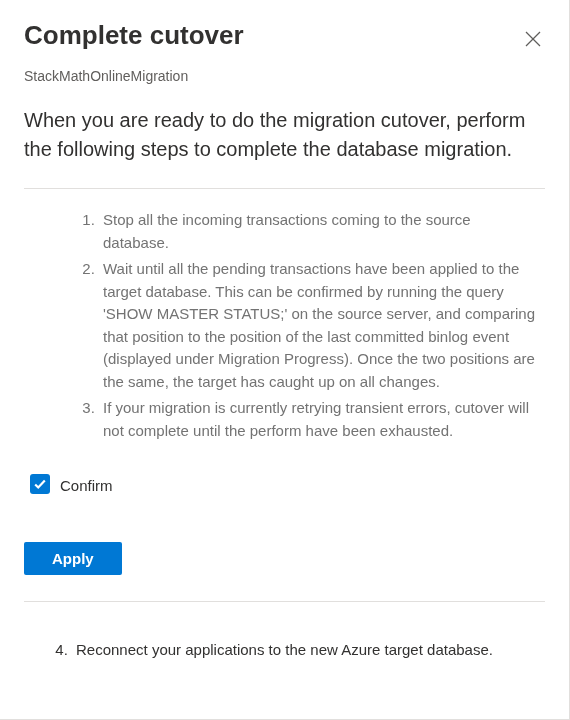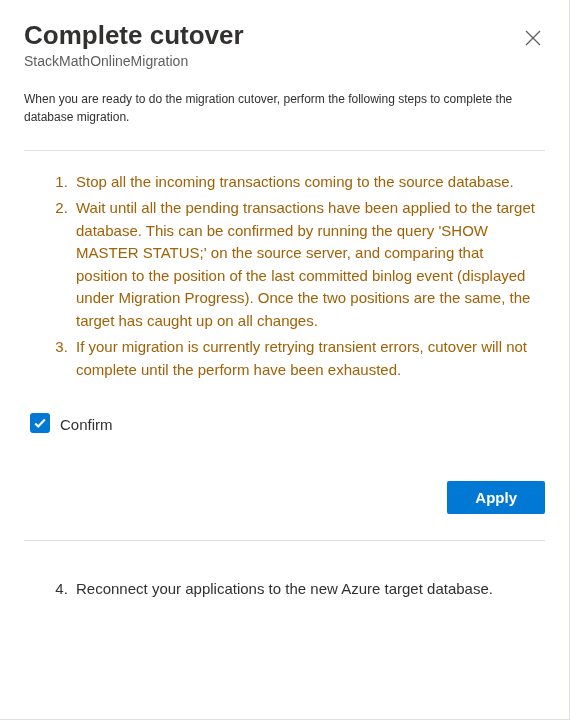"Complete cutover" .header { align-items: center -> flex-end; margin-bottom: 2px -> 17px }
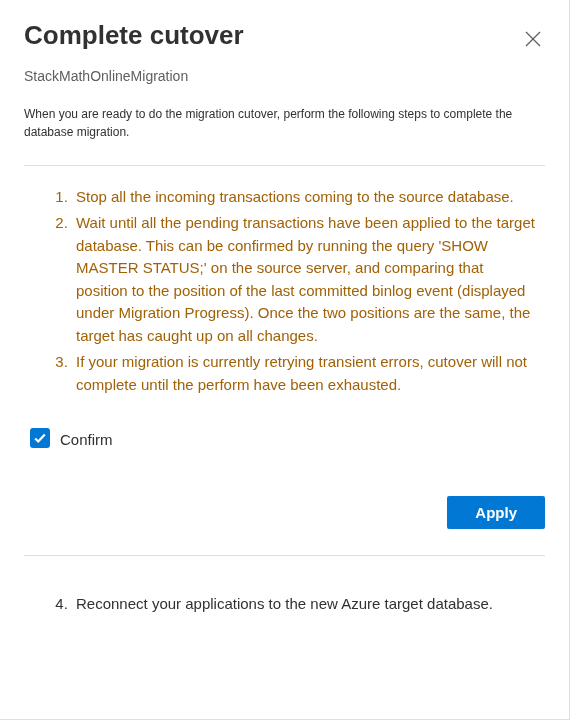"When you are ready to" .intro { font-size: 12px -> 20px }
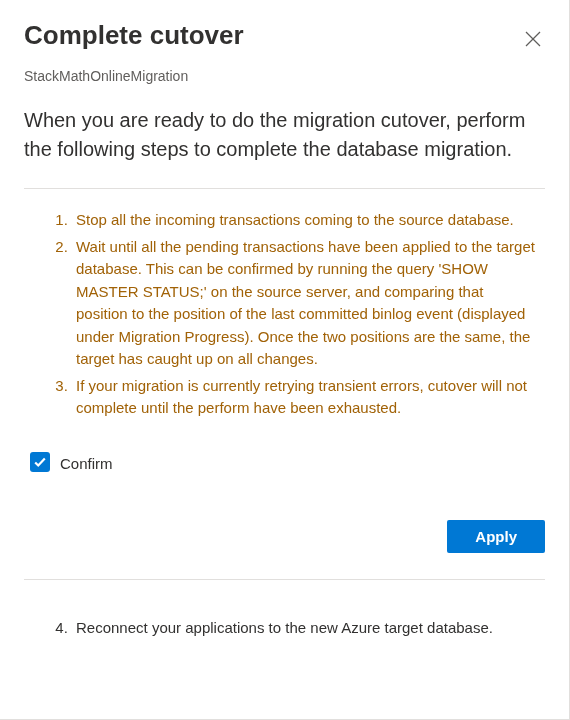"Stop all the incoming transactions" .steps li { color: #a16207 -> #737373; margin-left: none -> 27px }
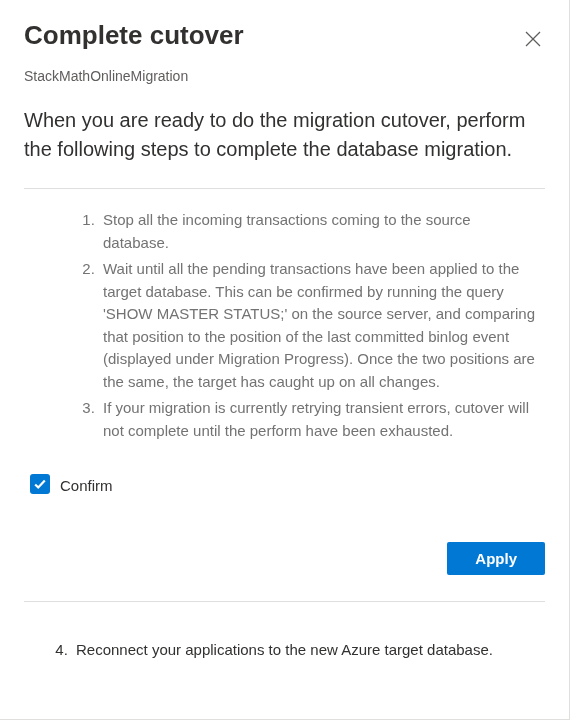"Apply" .button-row { justify-content: flex-end -> flex-start }
